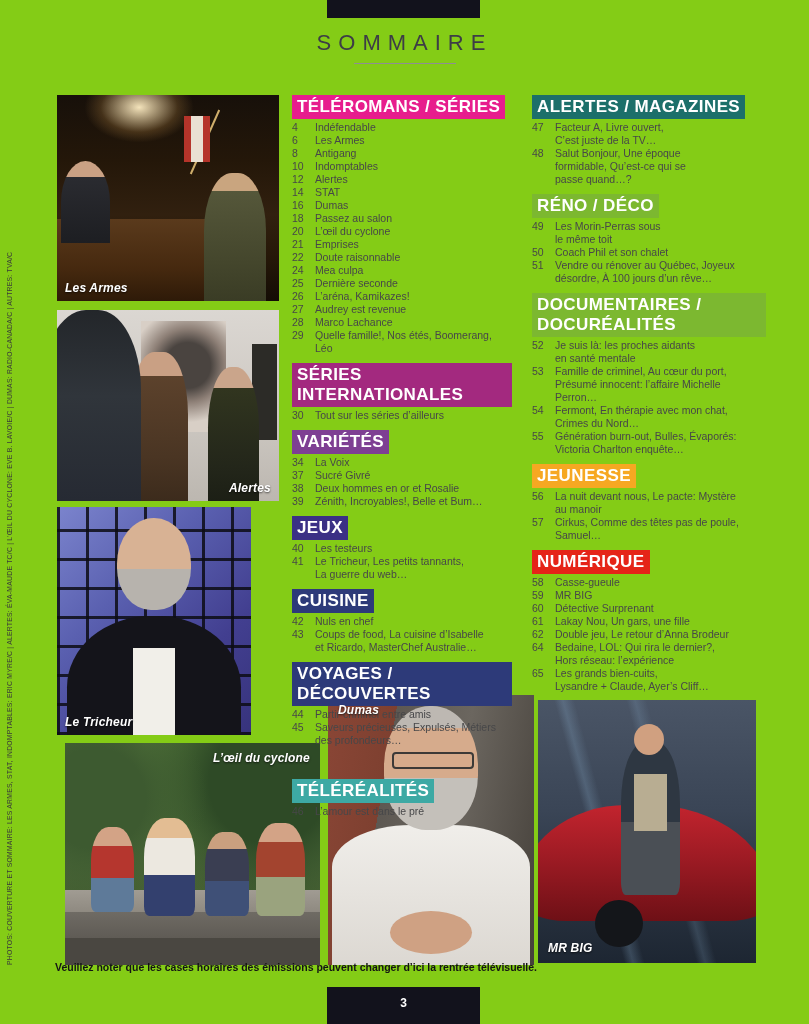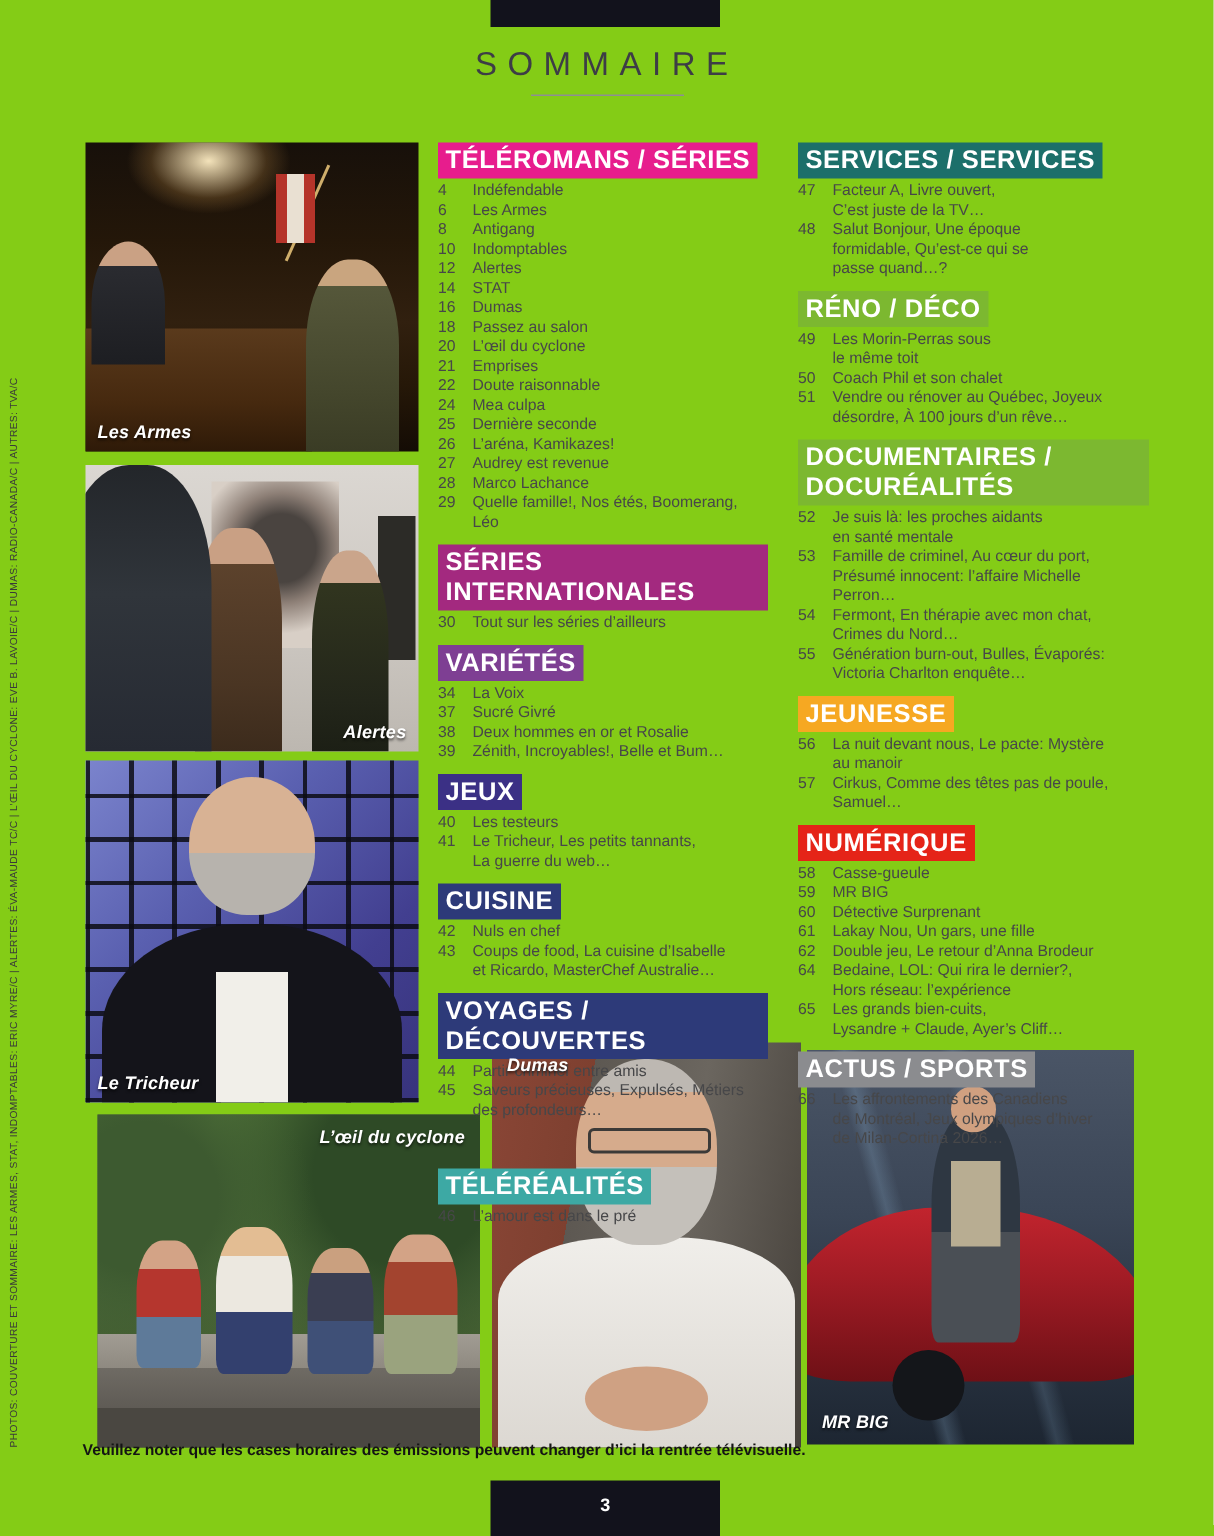"SERVICES / SERVICES" div.toc-header { text: SERVICES / SERVICES -> ALERTES / MAGAZINES }
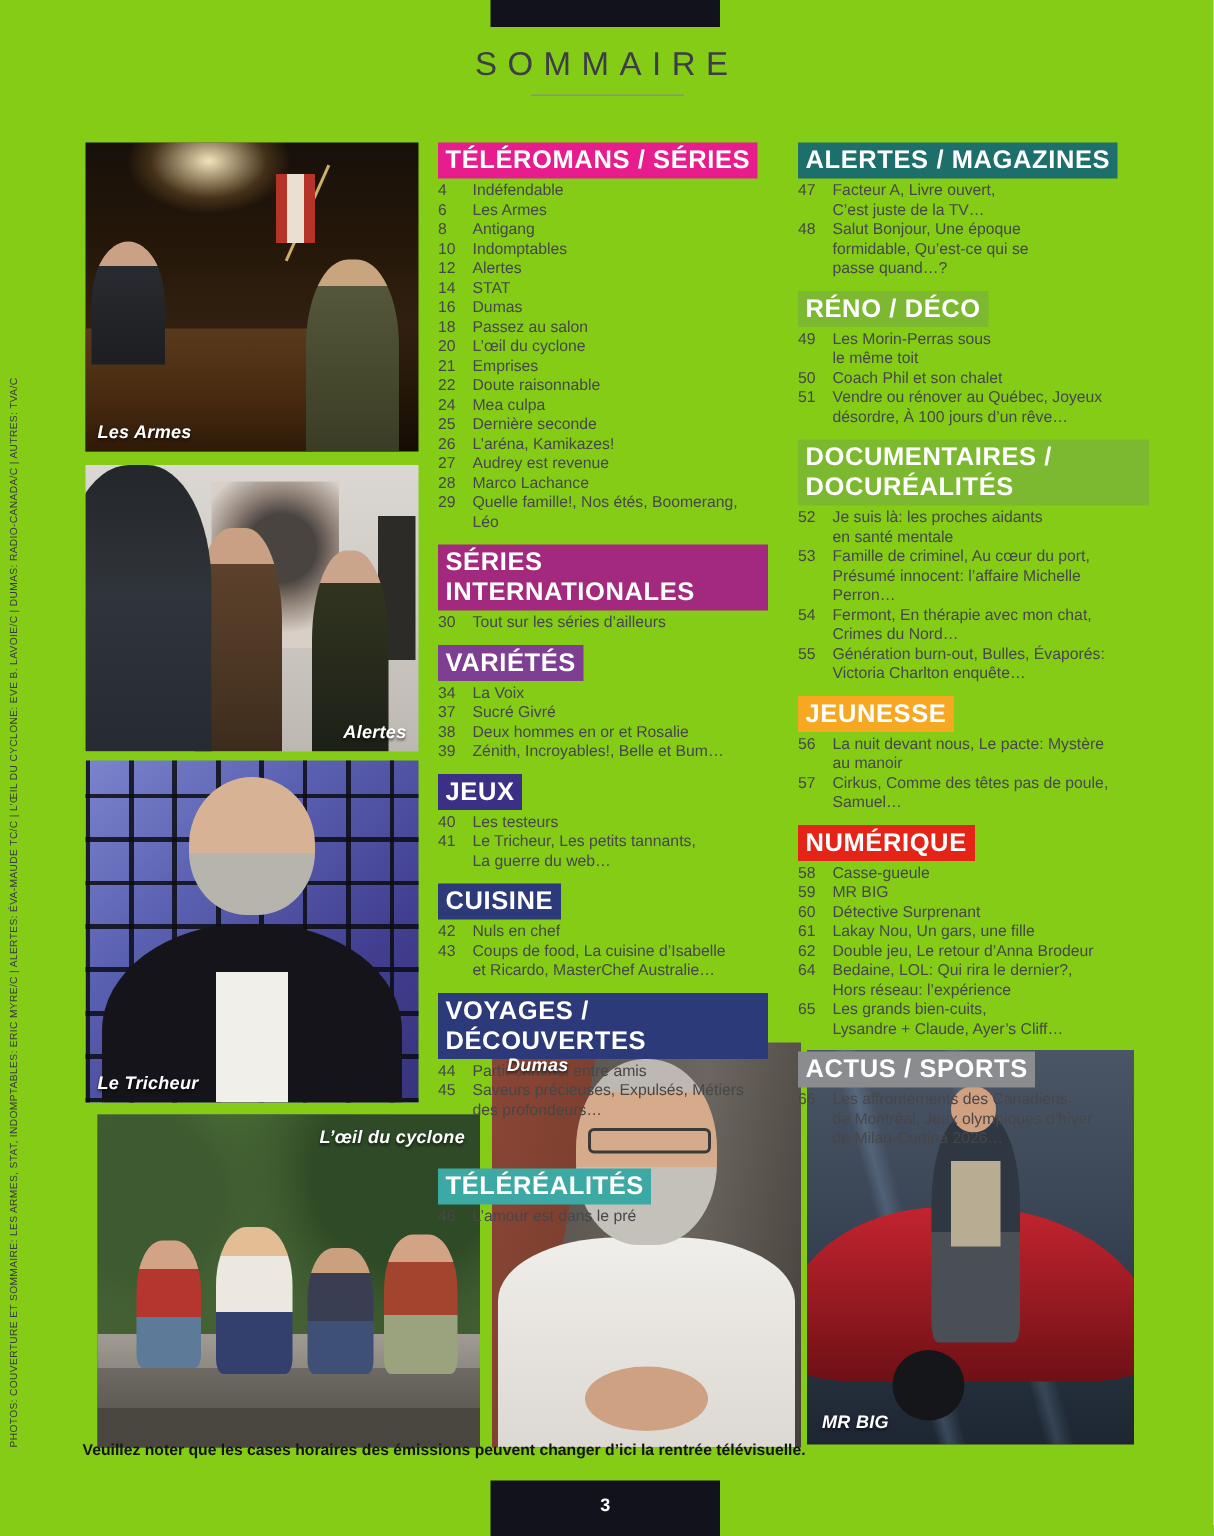"Le Tricheur" .ph-tricheur { width: 222px -> 194px }
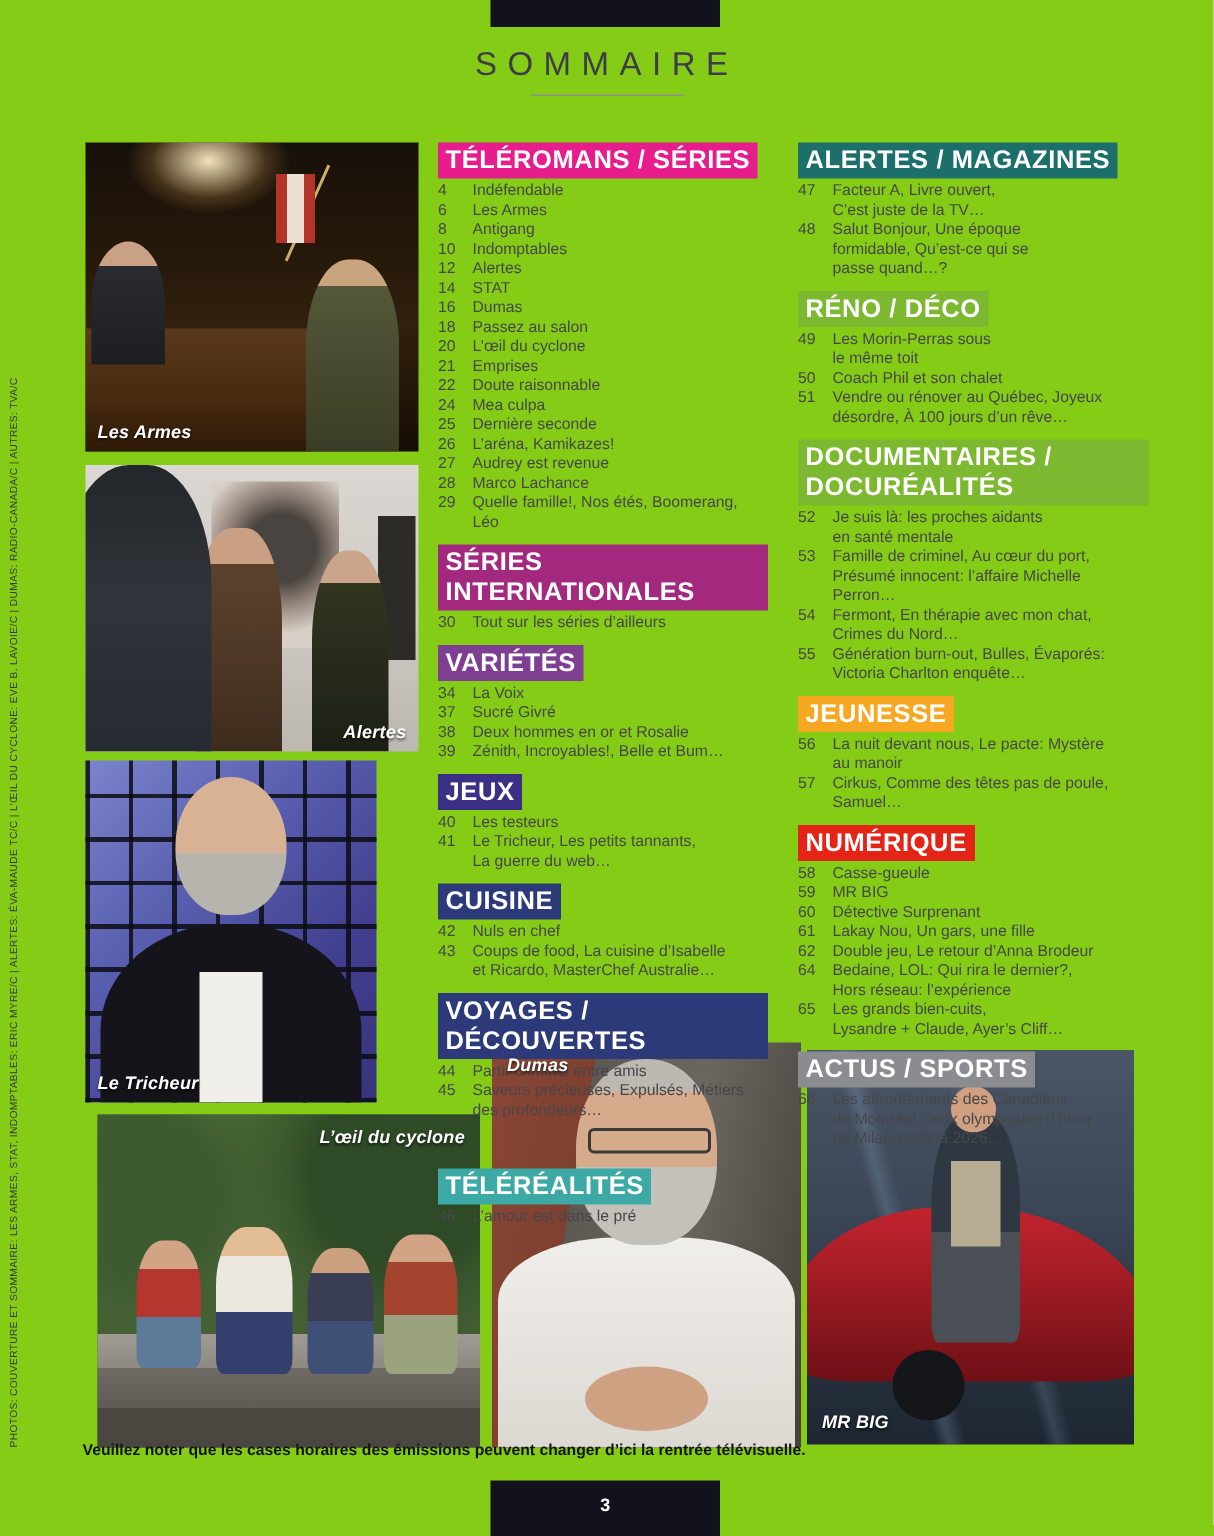"ACTUS / SPORTS" div.toc-section { html: <div><div>ACTUS / SPORTS</div><div> <span>66</span> <span>Les affrontements des Canadiens de Montréal, Jeux olympiques d’hiver de Milan-Cortina 2026…</span> </div></div> -> none }
